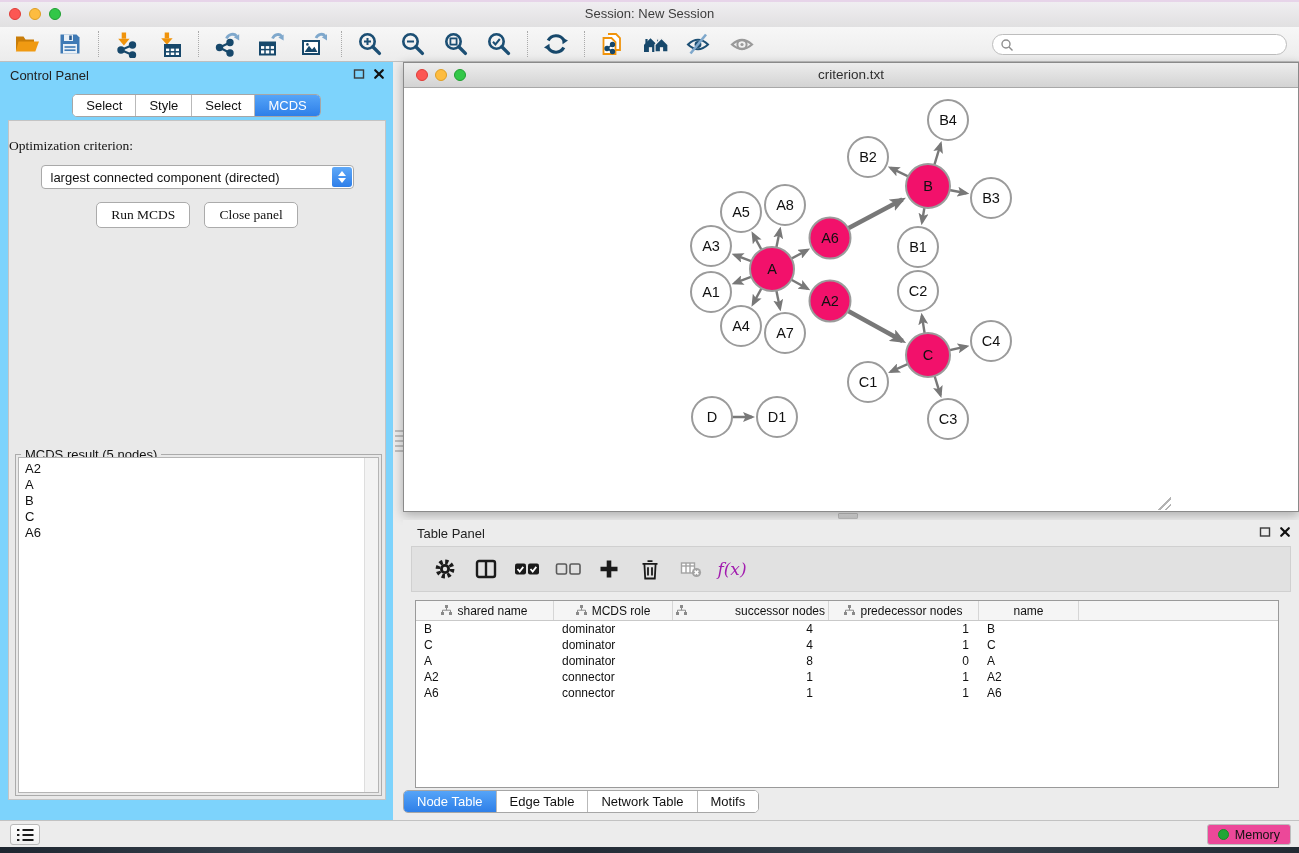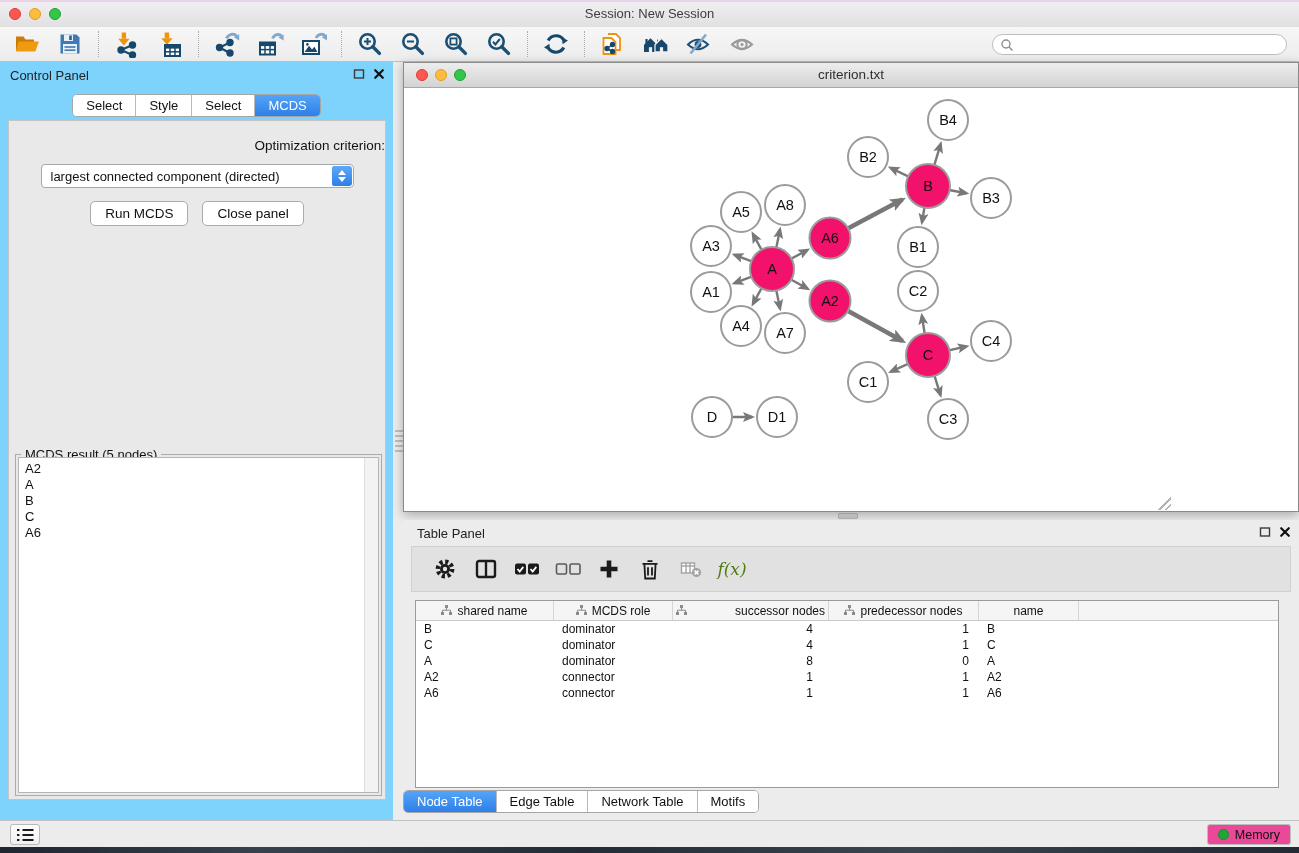"Optimization criterion:" .opt-label { font-family: none -> Liberation Serif, serif; text-align: right -> left }
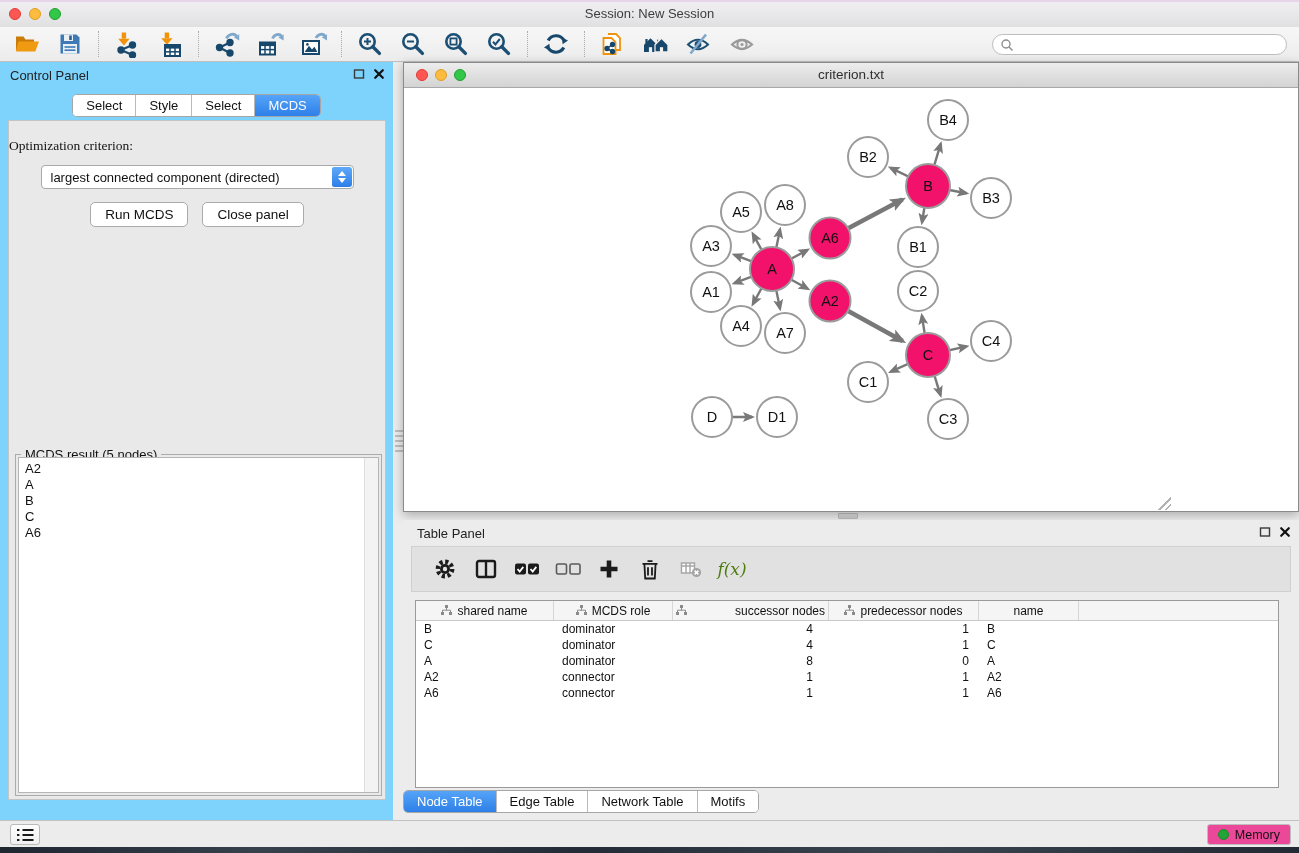"Run MCDS" .pbtn { font-family: Liberation Sans, sans-serif -> Liberation Serif, serif }
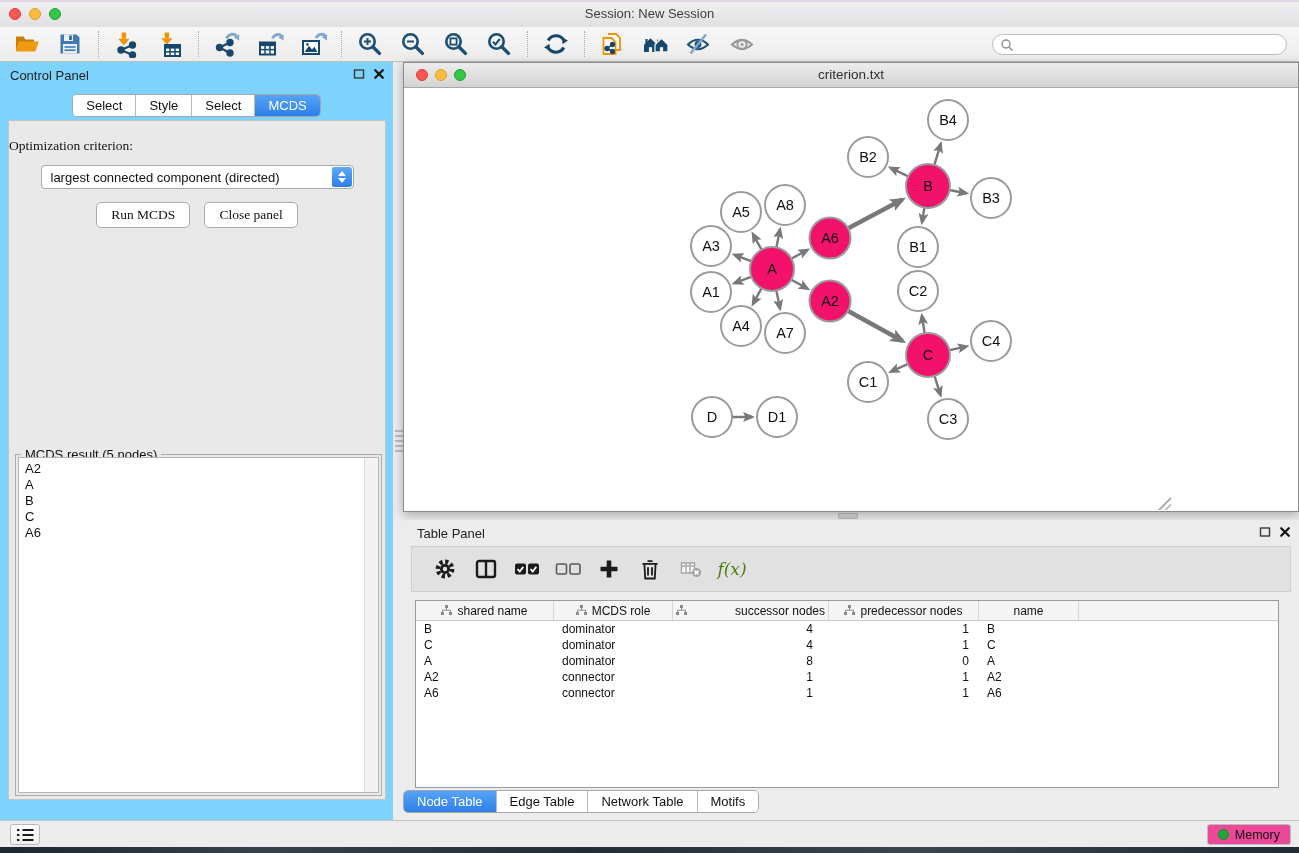"f(x)" .fx { color: #4d7c0f -> #a21caf }
